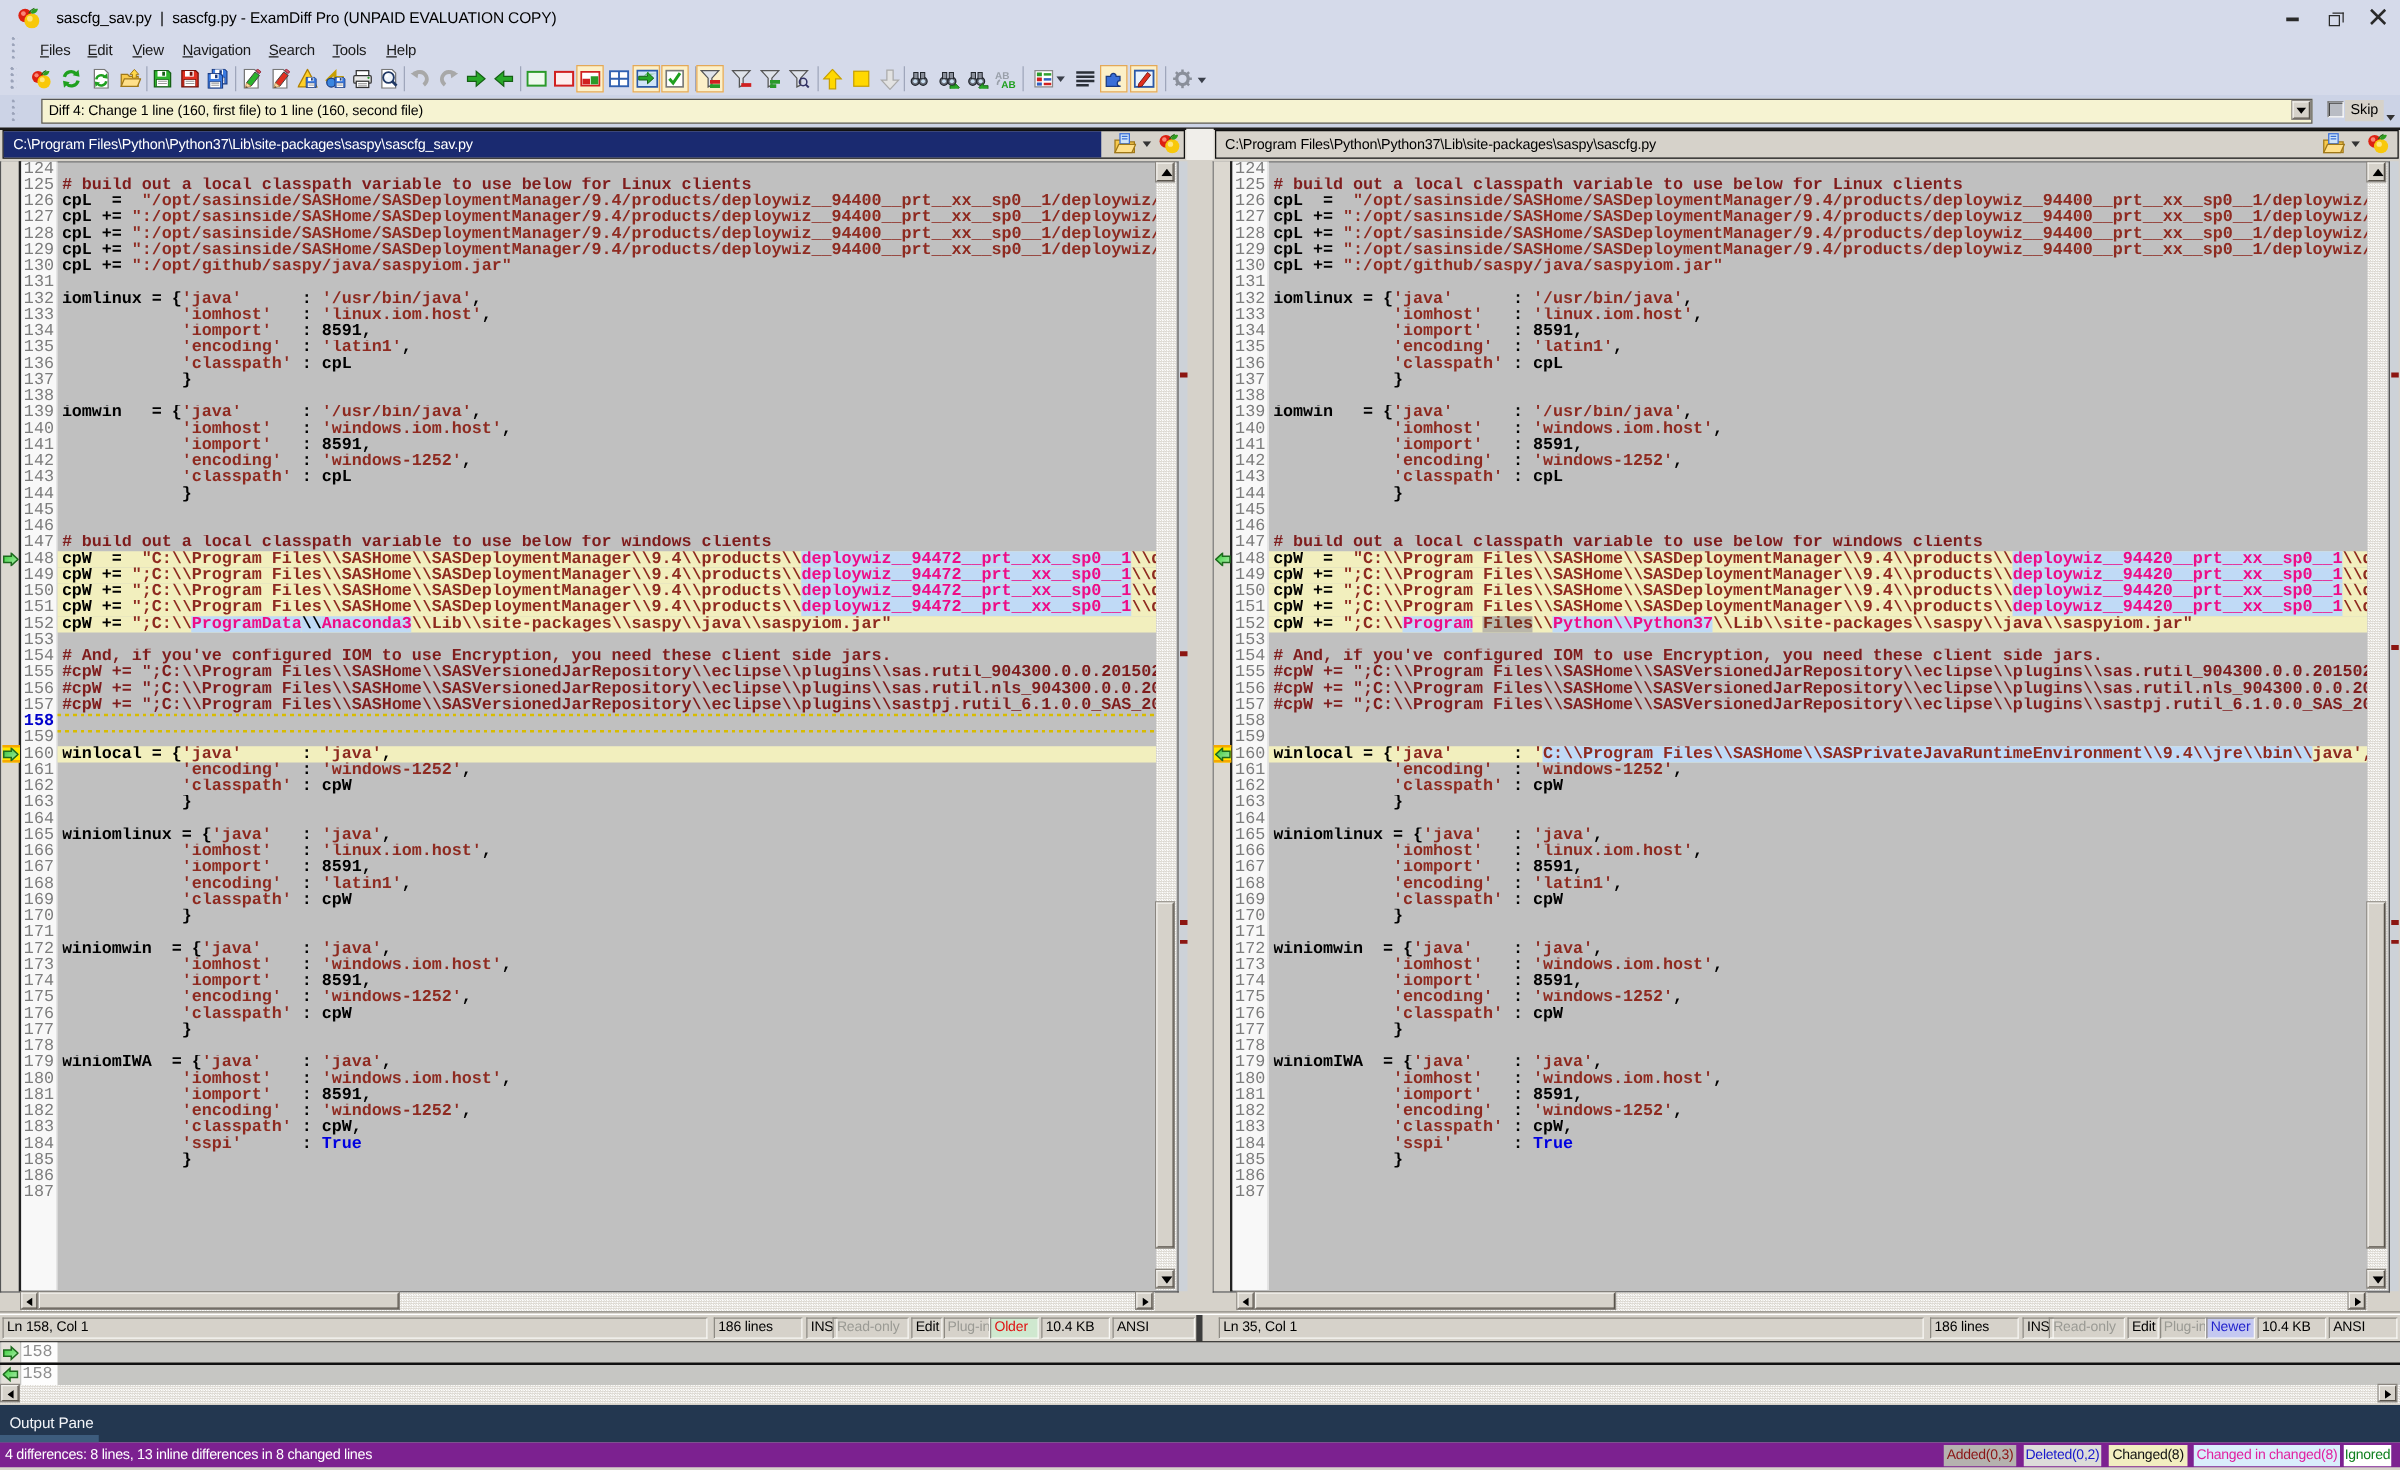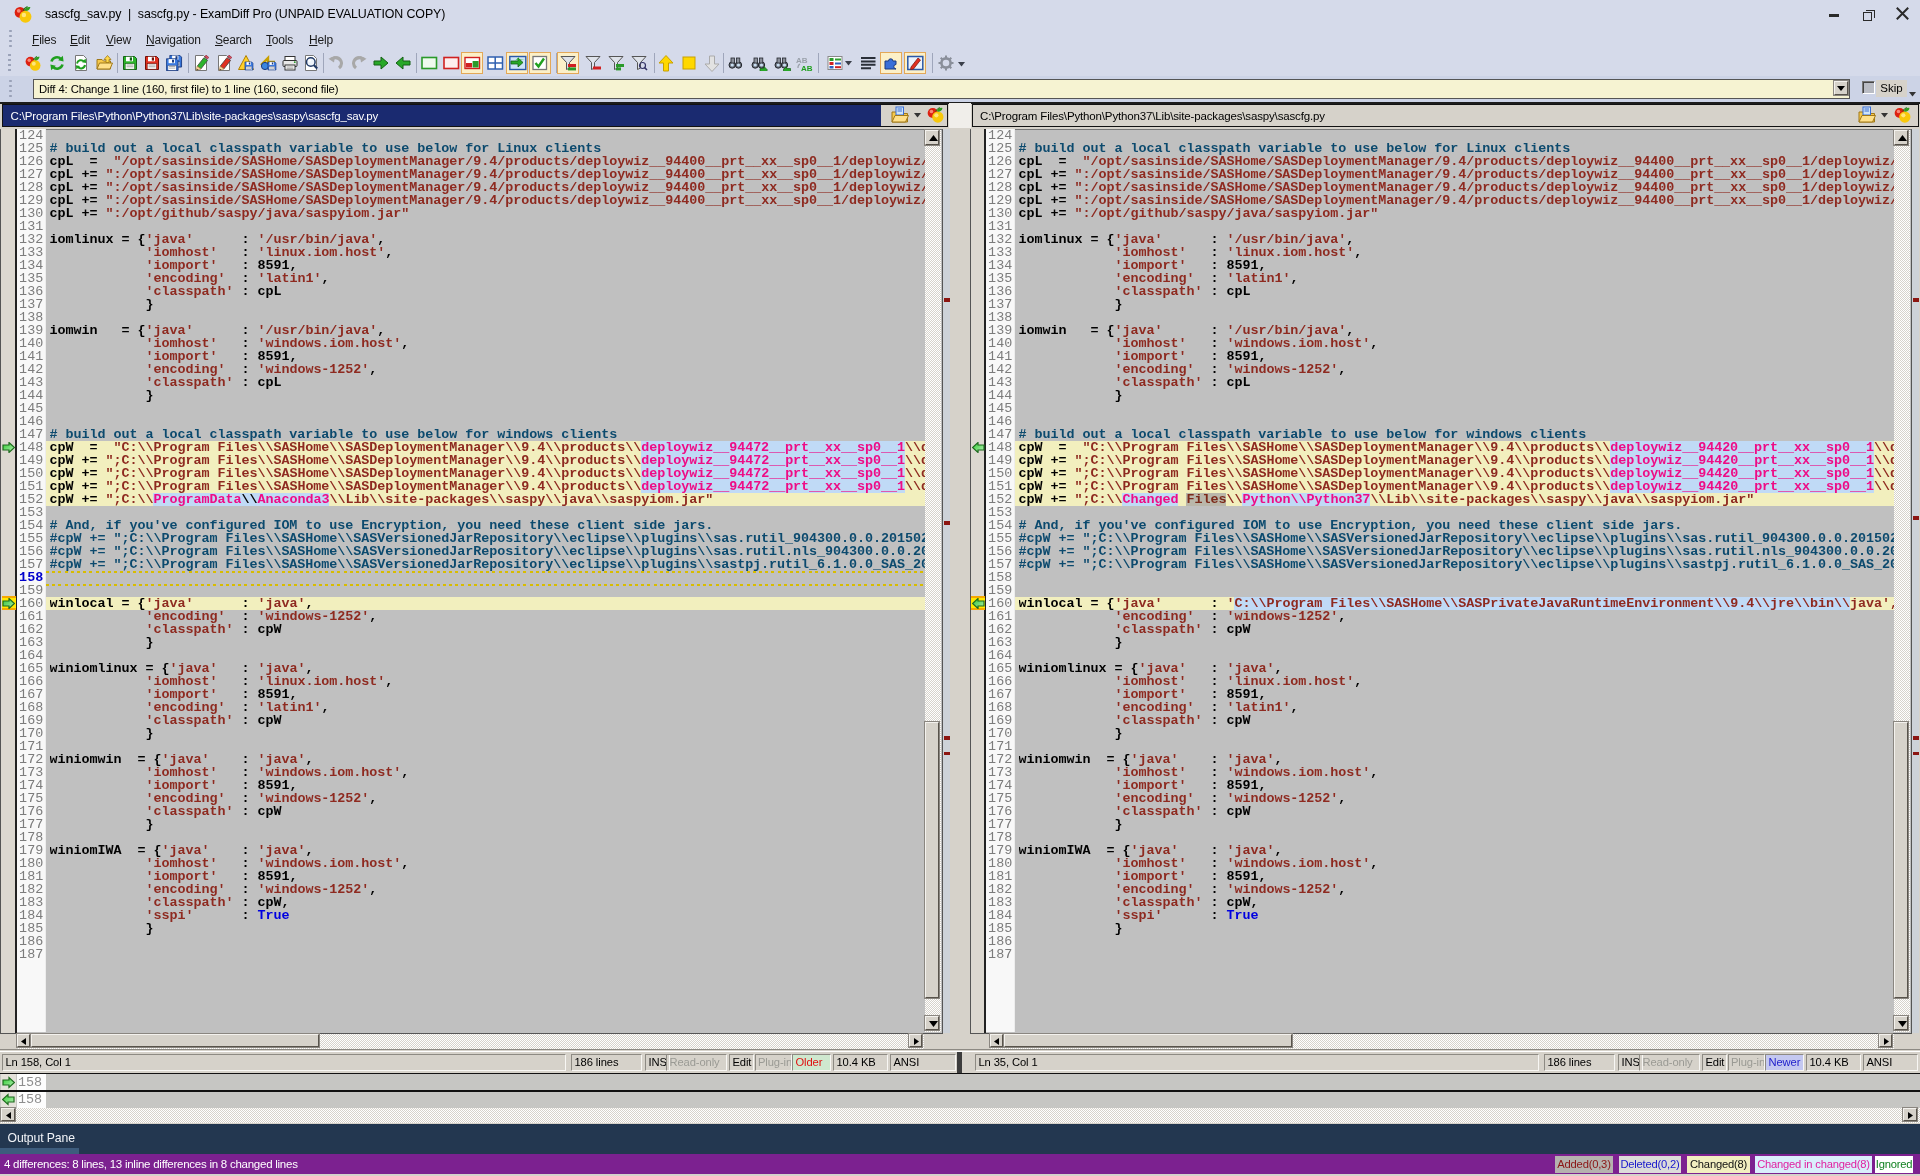"# build out a local" .cl span.c { color: #0c4a6e -> #7f1d1d }
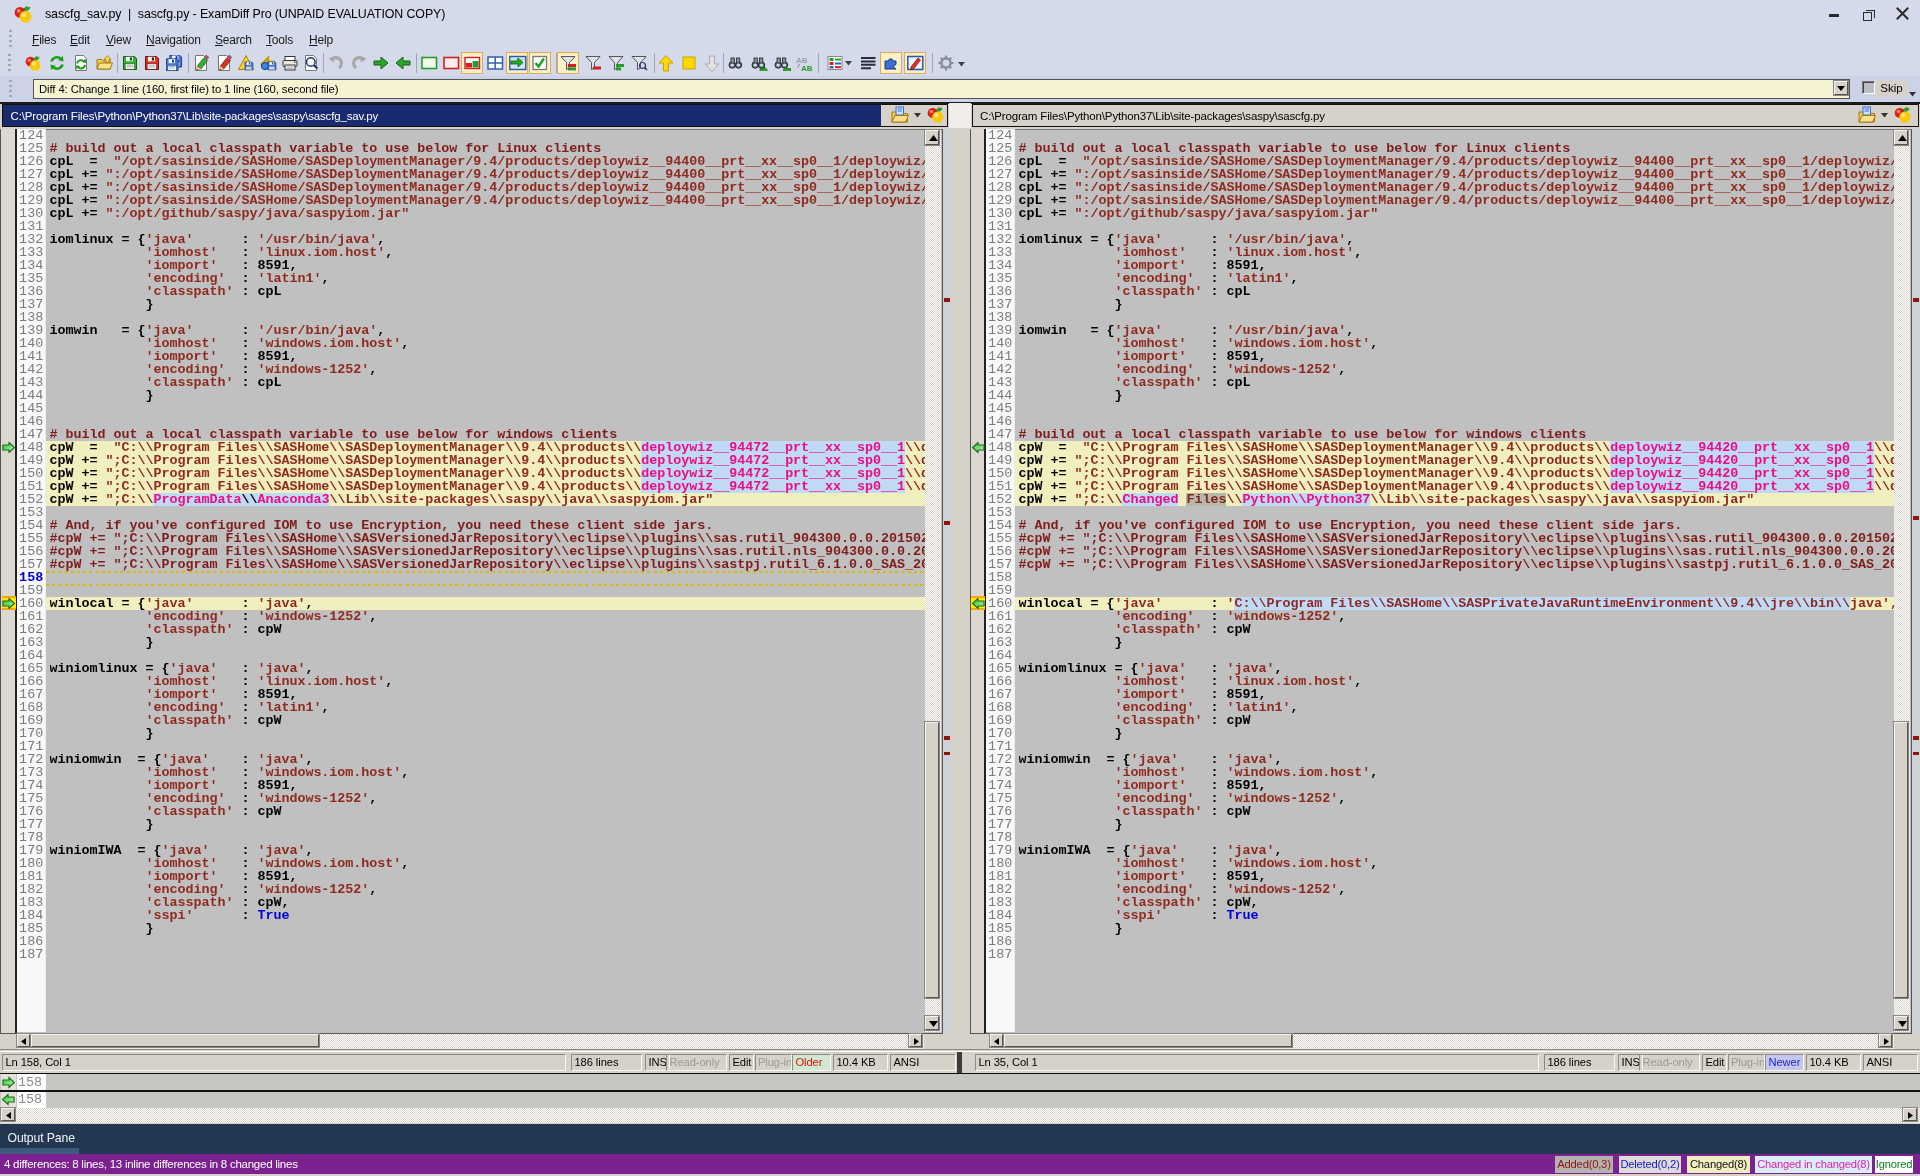"Changed" span.m { text: Changed -> Program }
